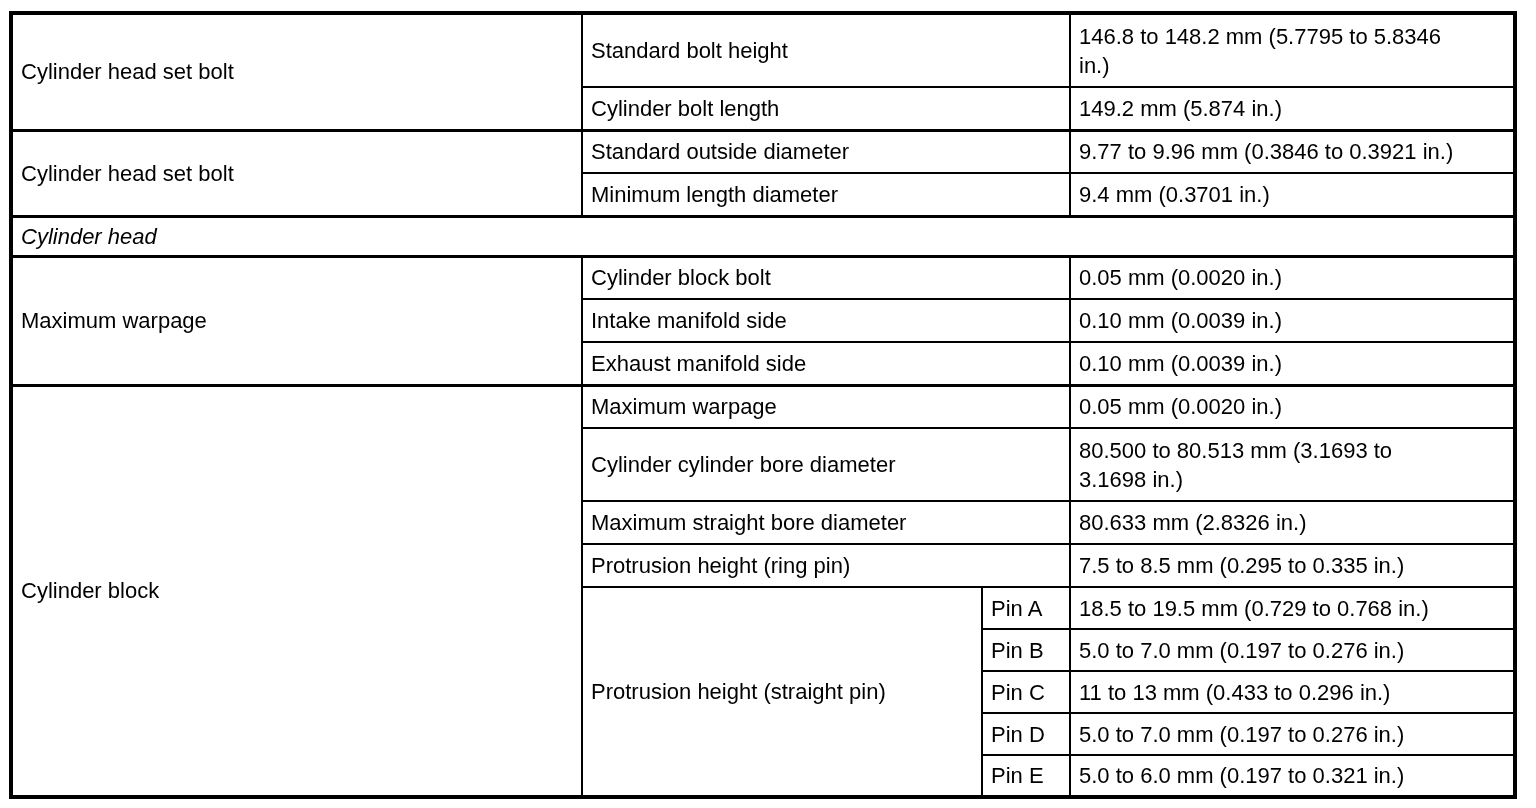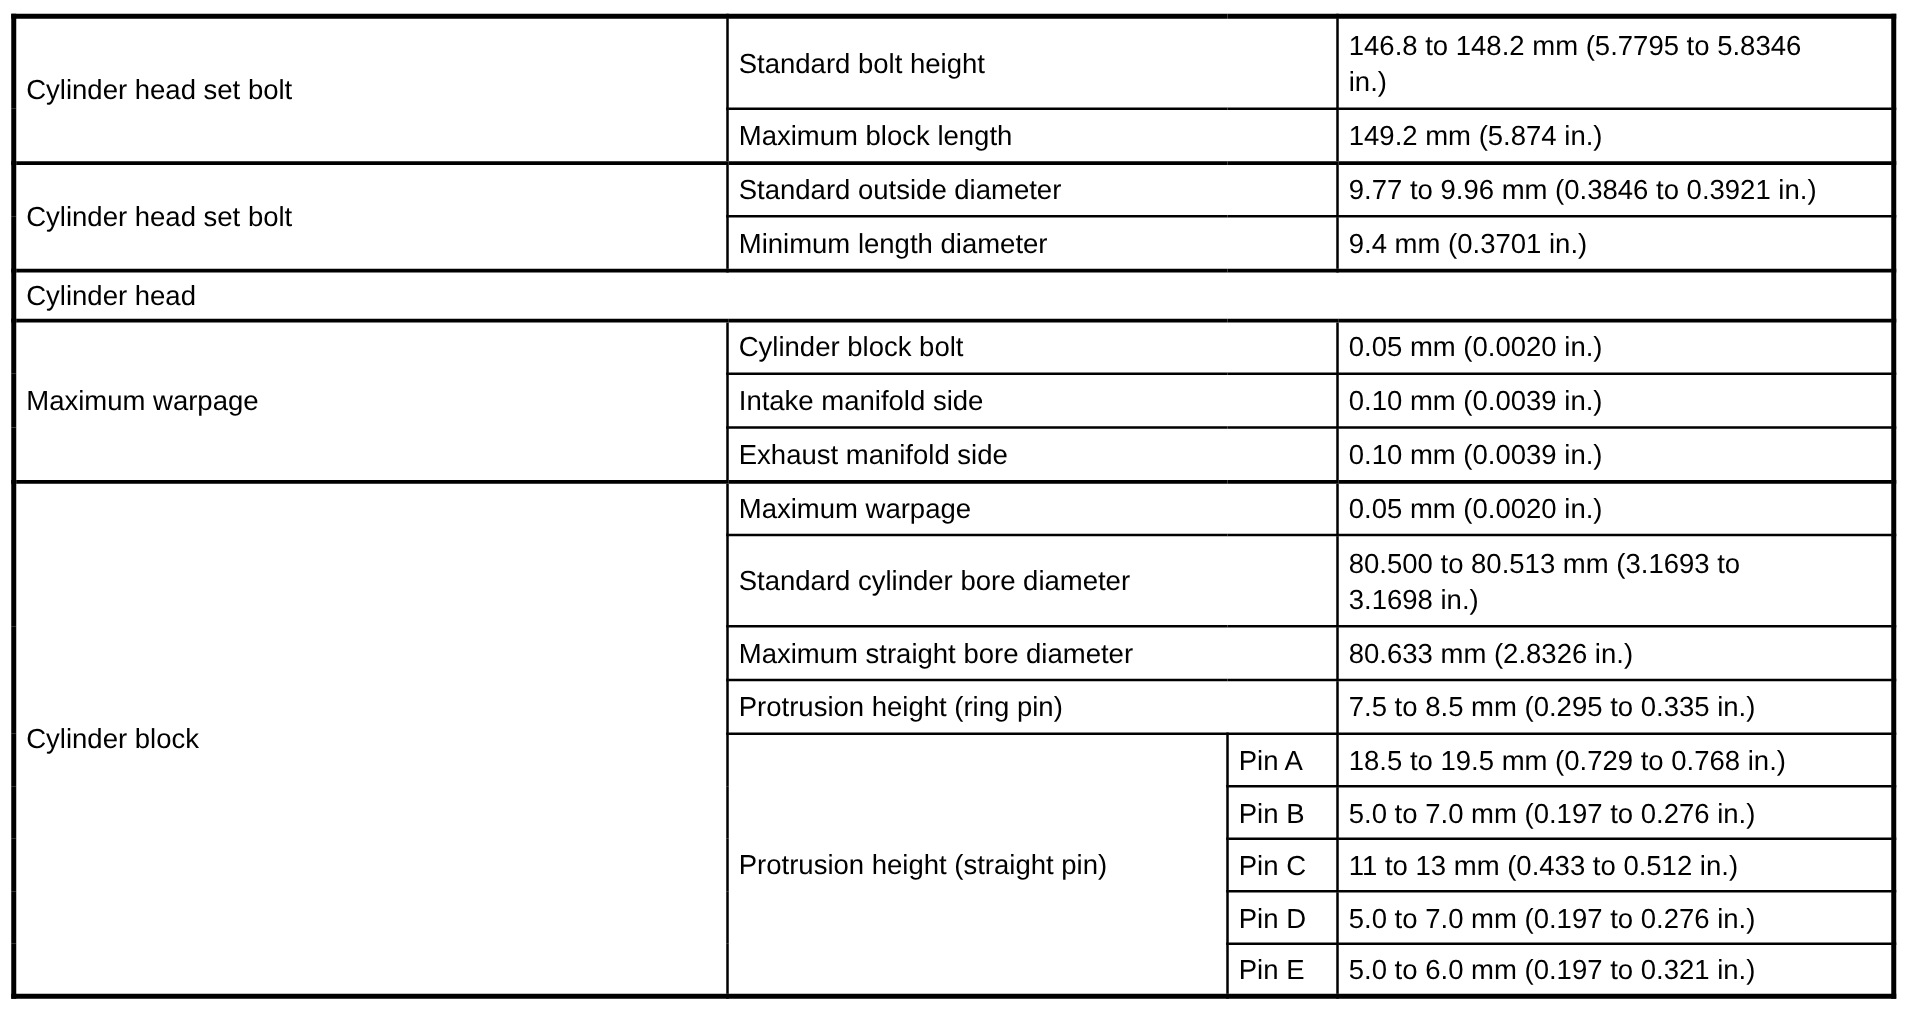"Maximum block length" td { text: Maximum block -> Cylinder bolt }
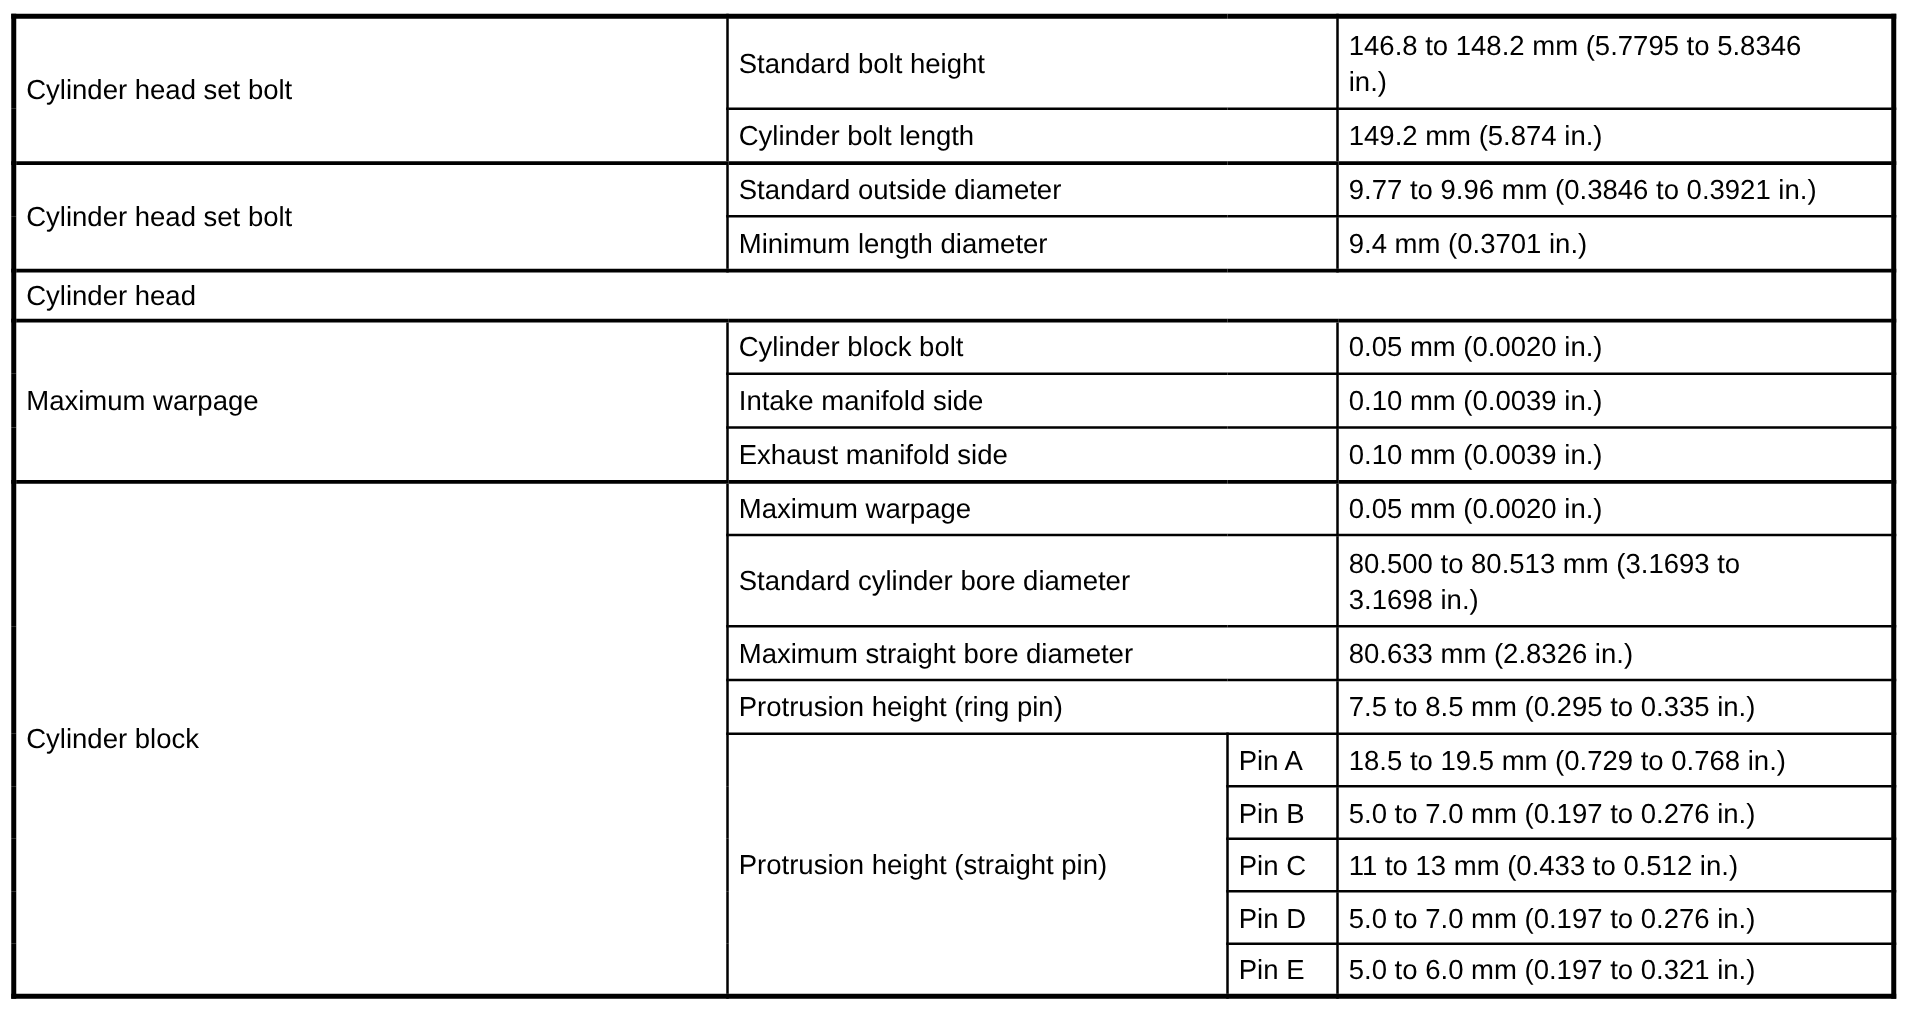"Cylinder head" tr.h-head { font-style: none -> italic }
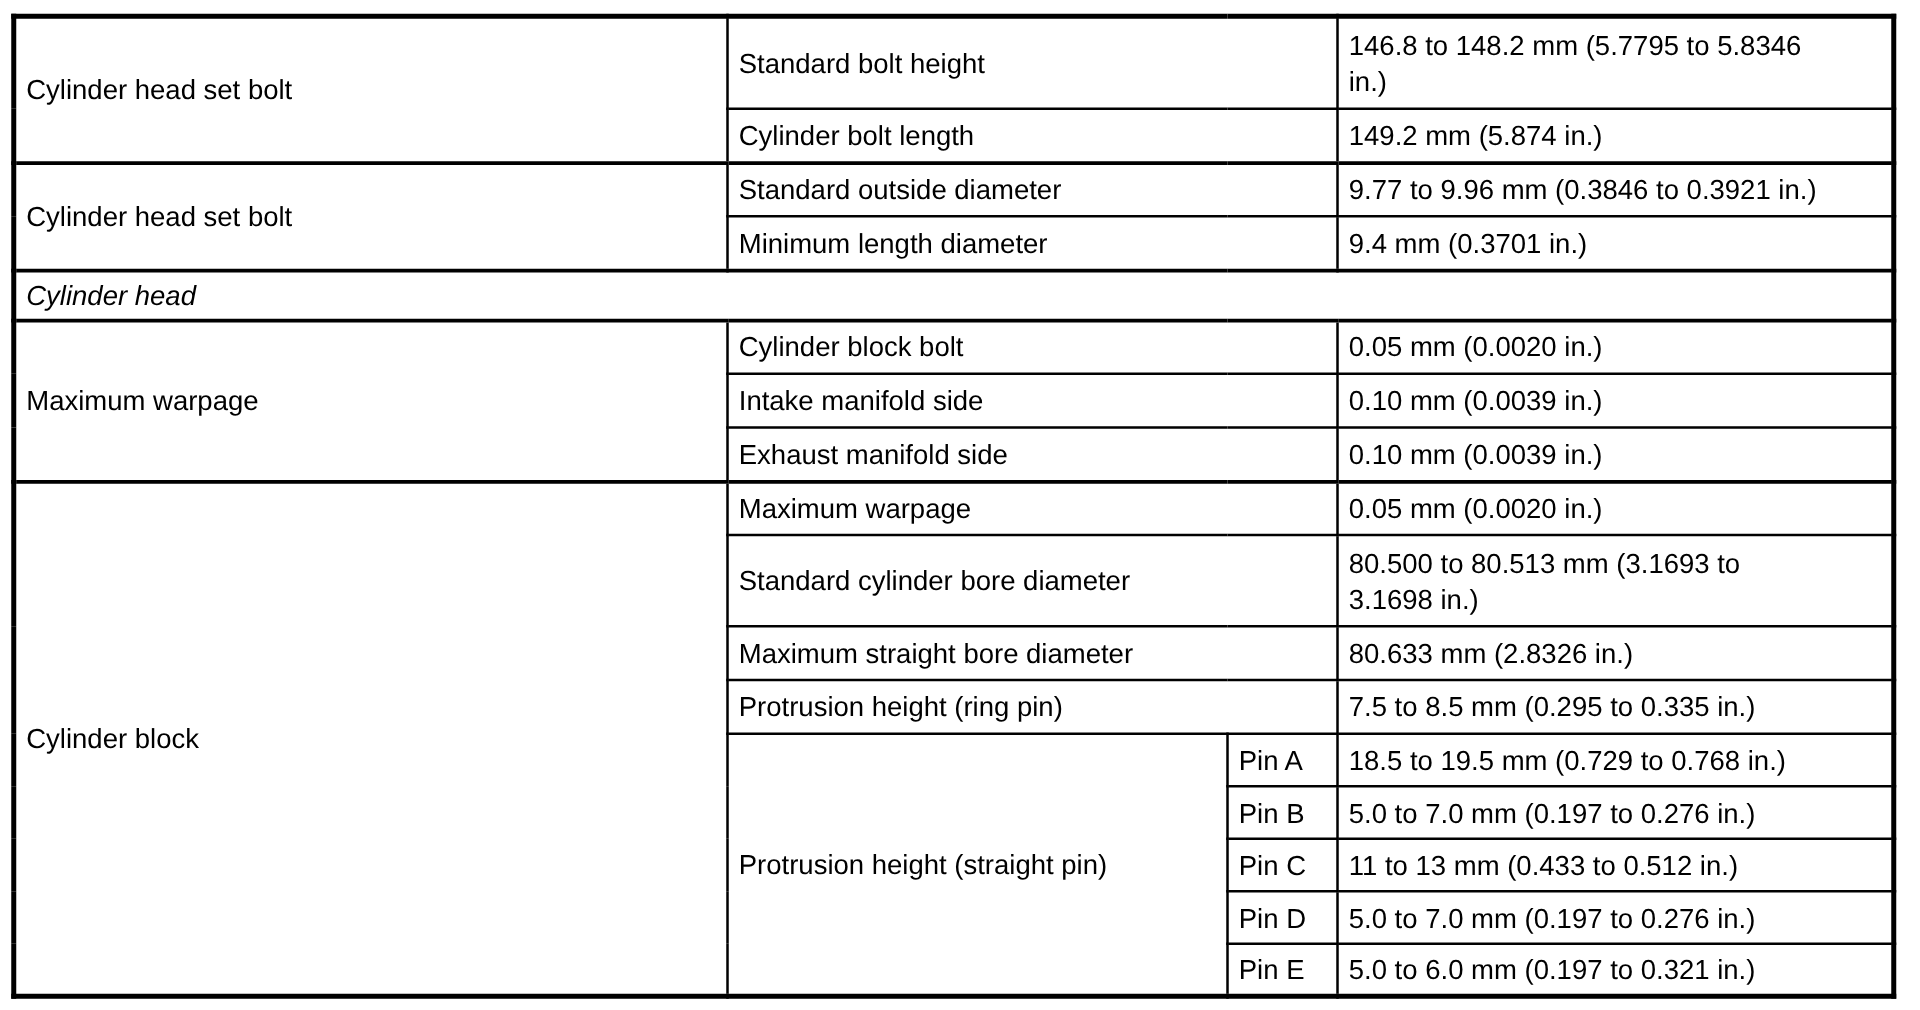"Standard cylinder bore diameter" td { text: Standard -> Cylinder }
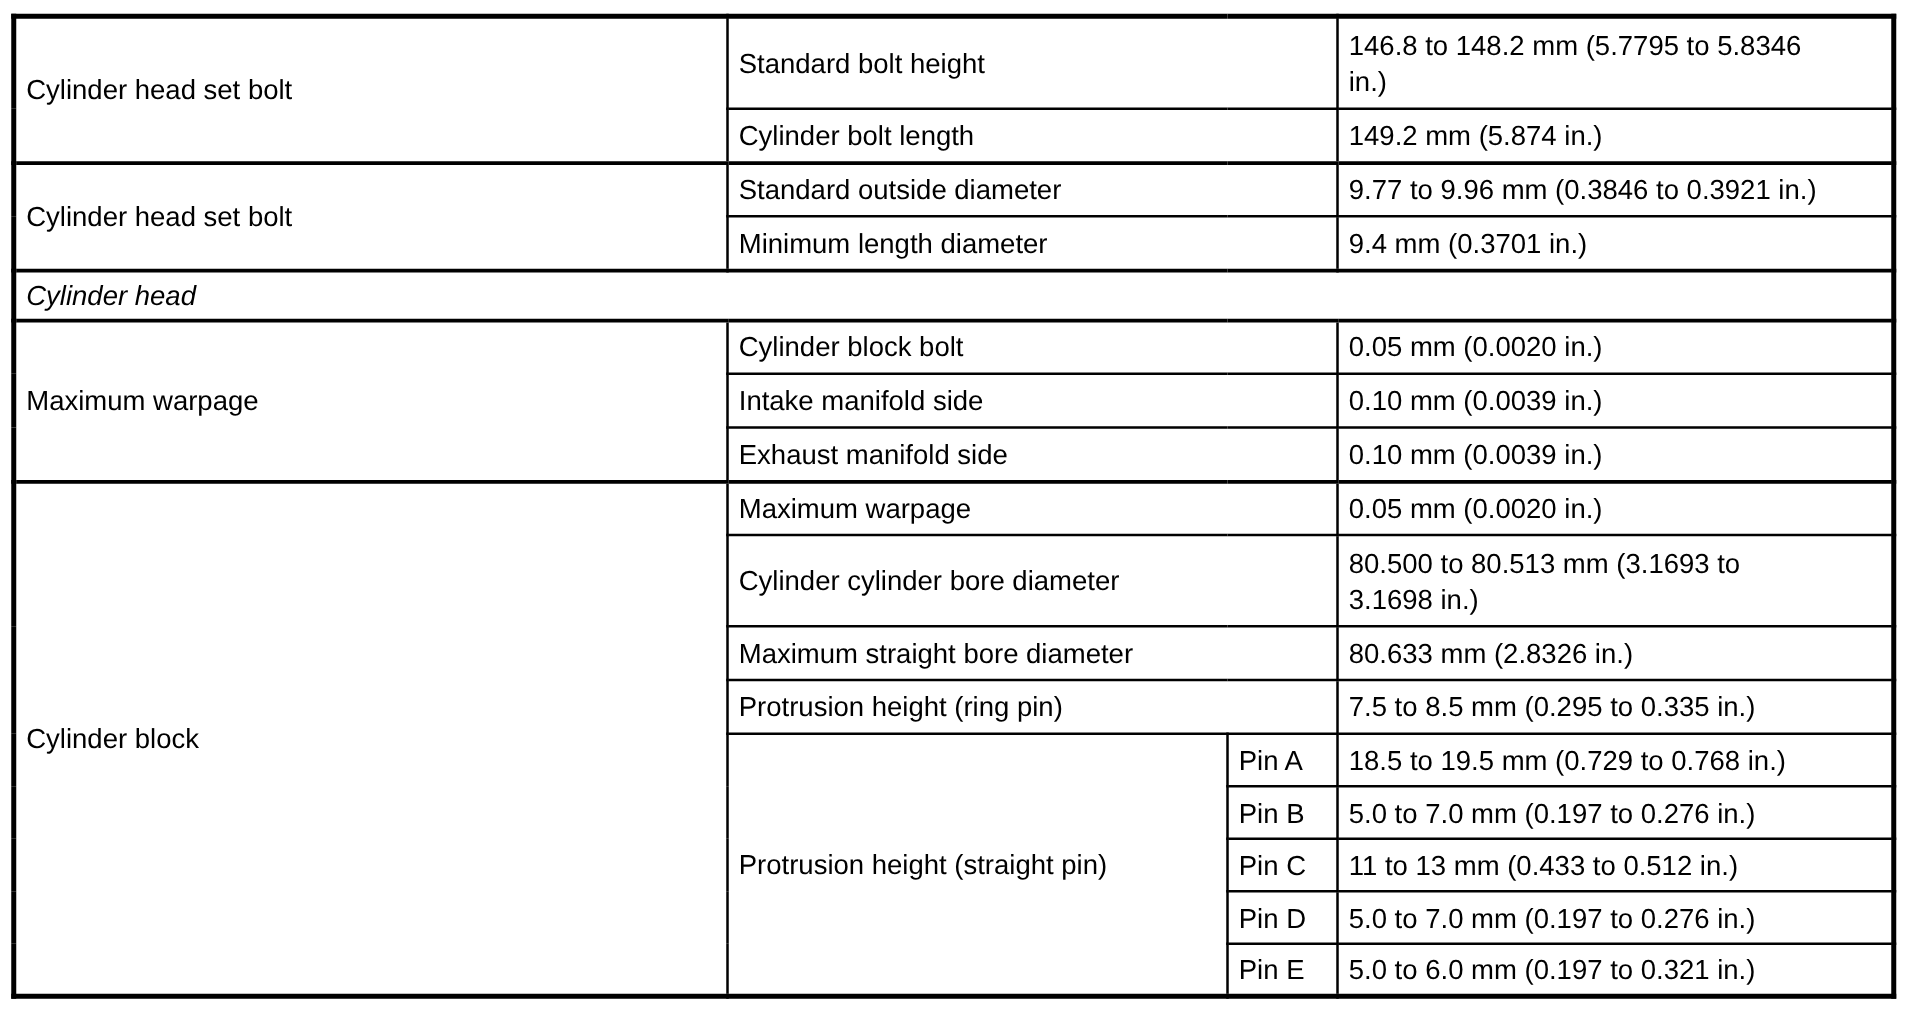"11 to 13 mm (0.433" td.val { text: 0.512 -> 0.296 }
